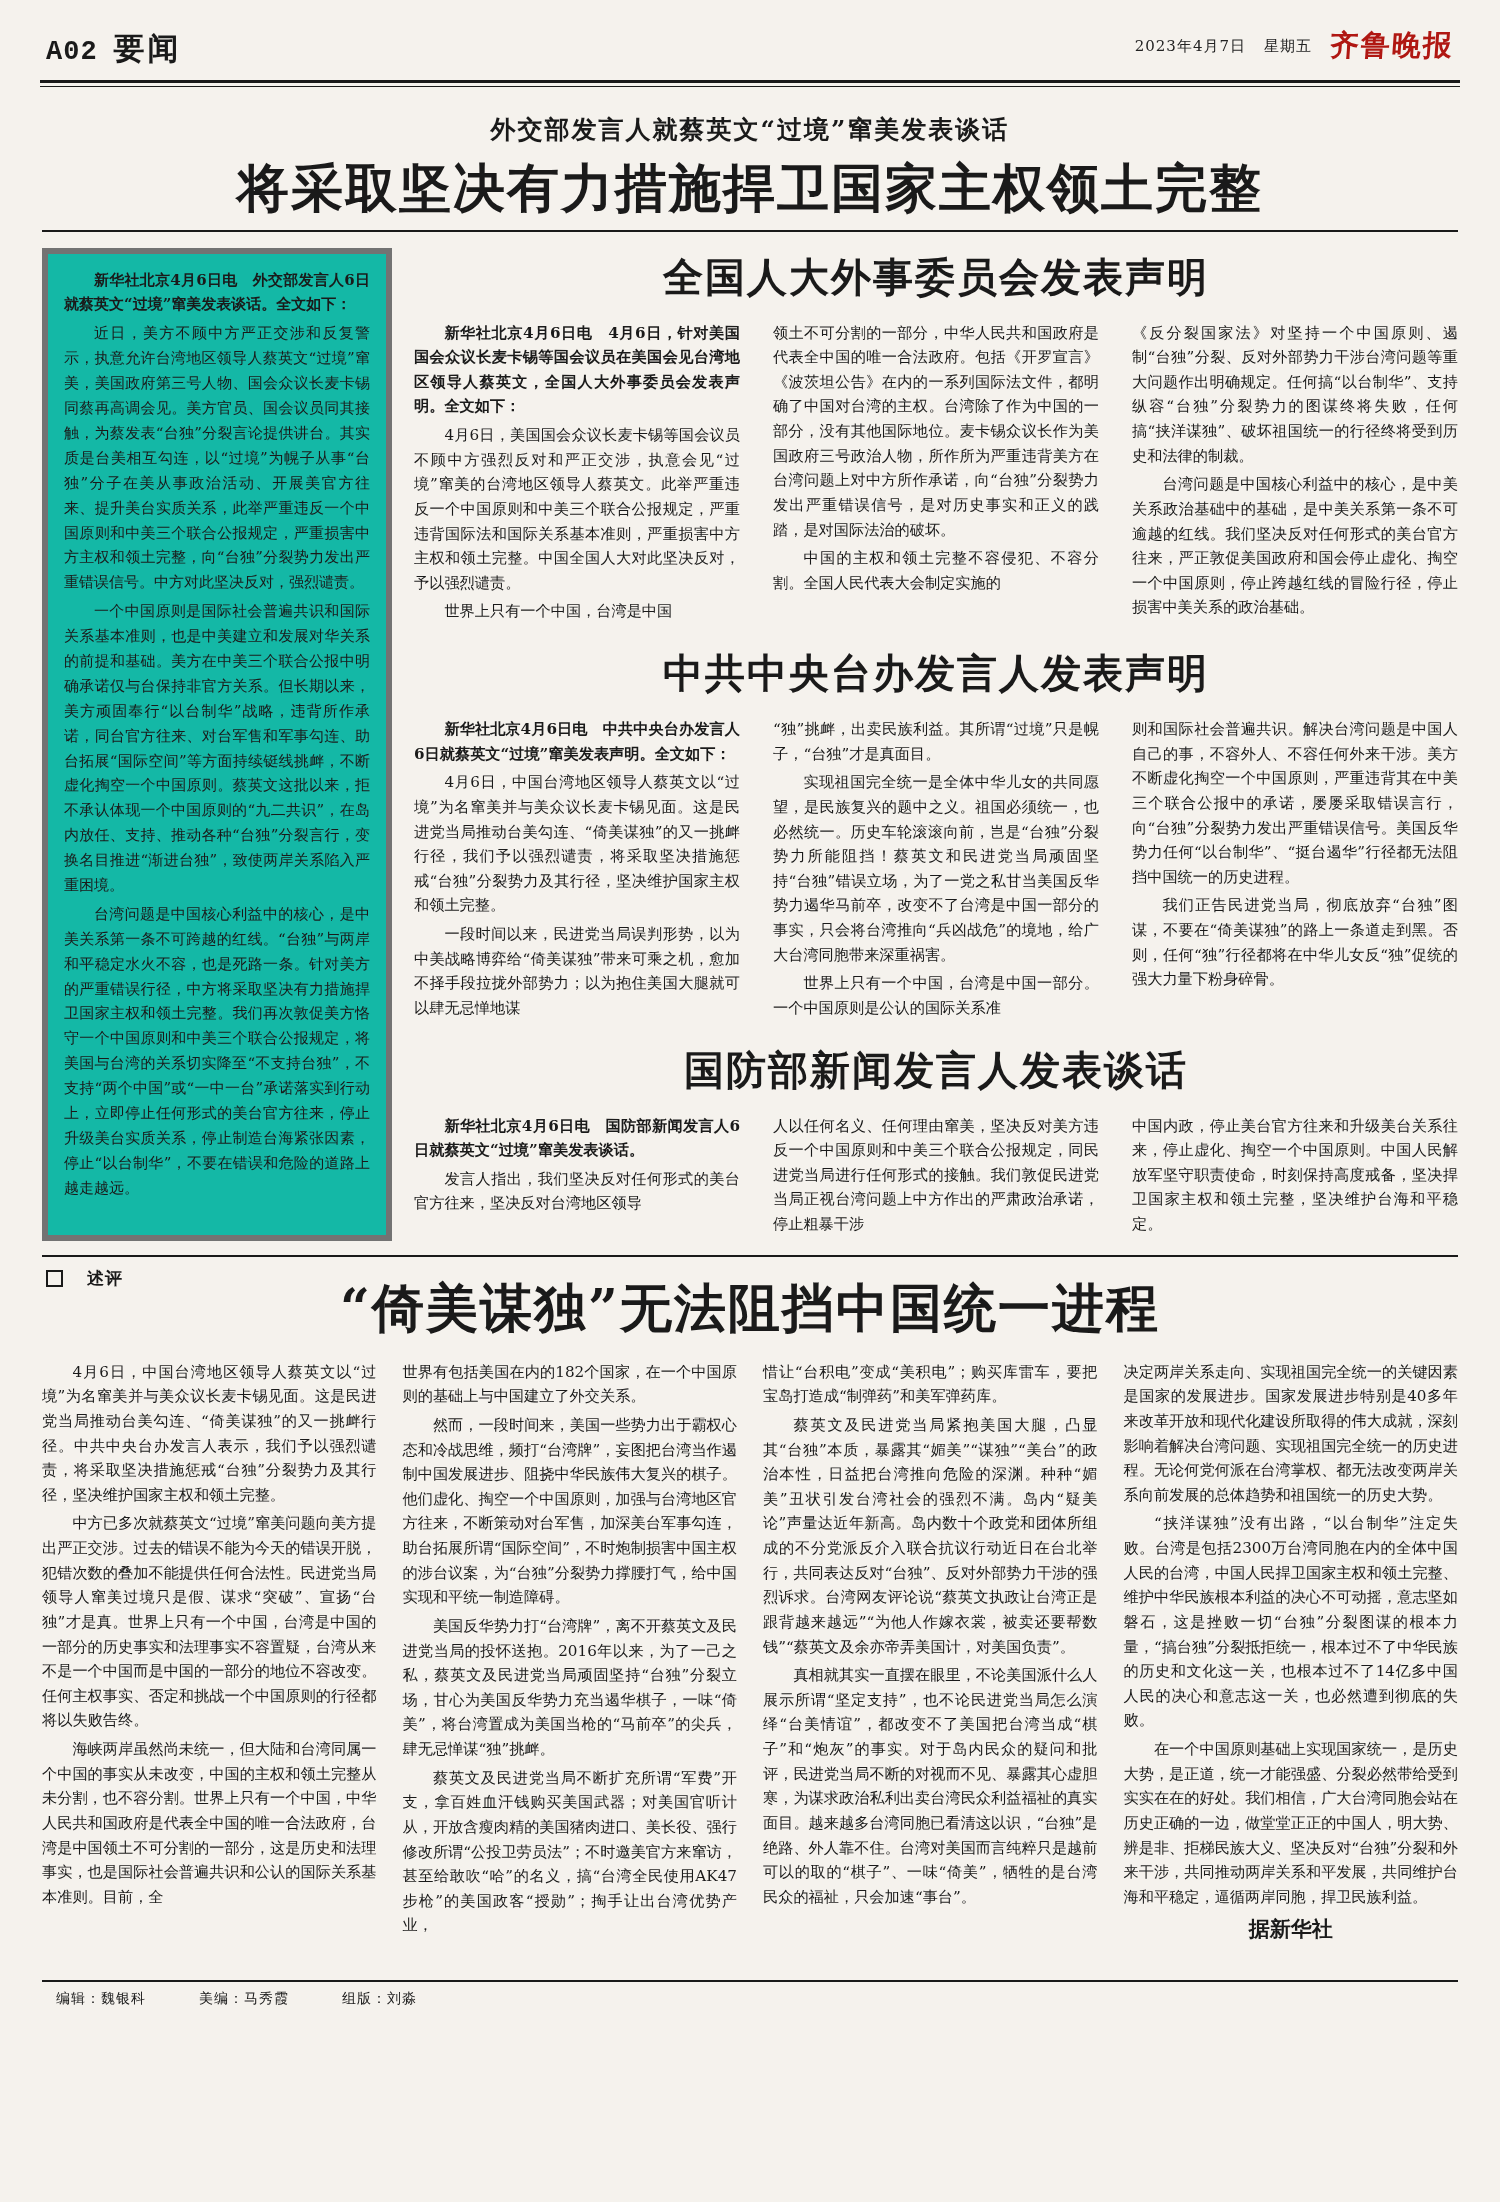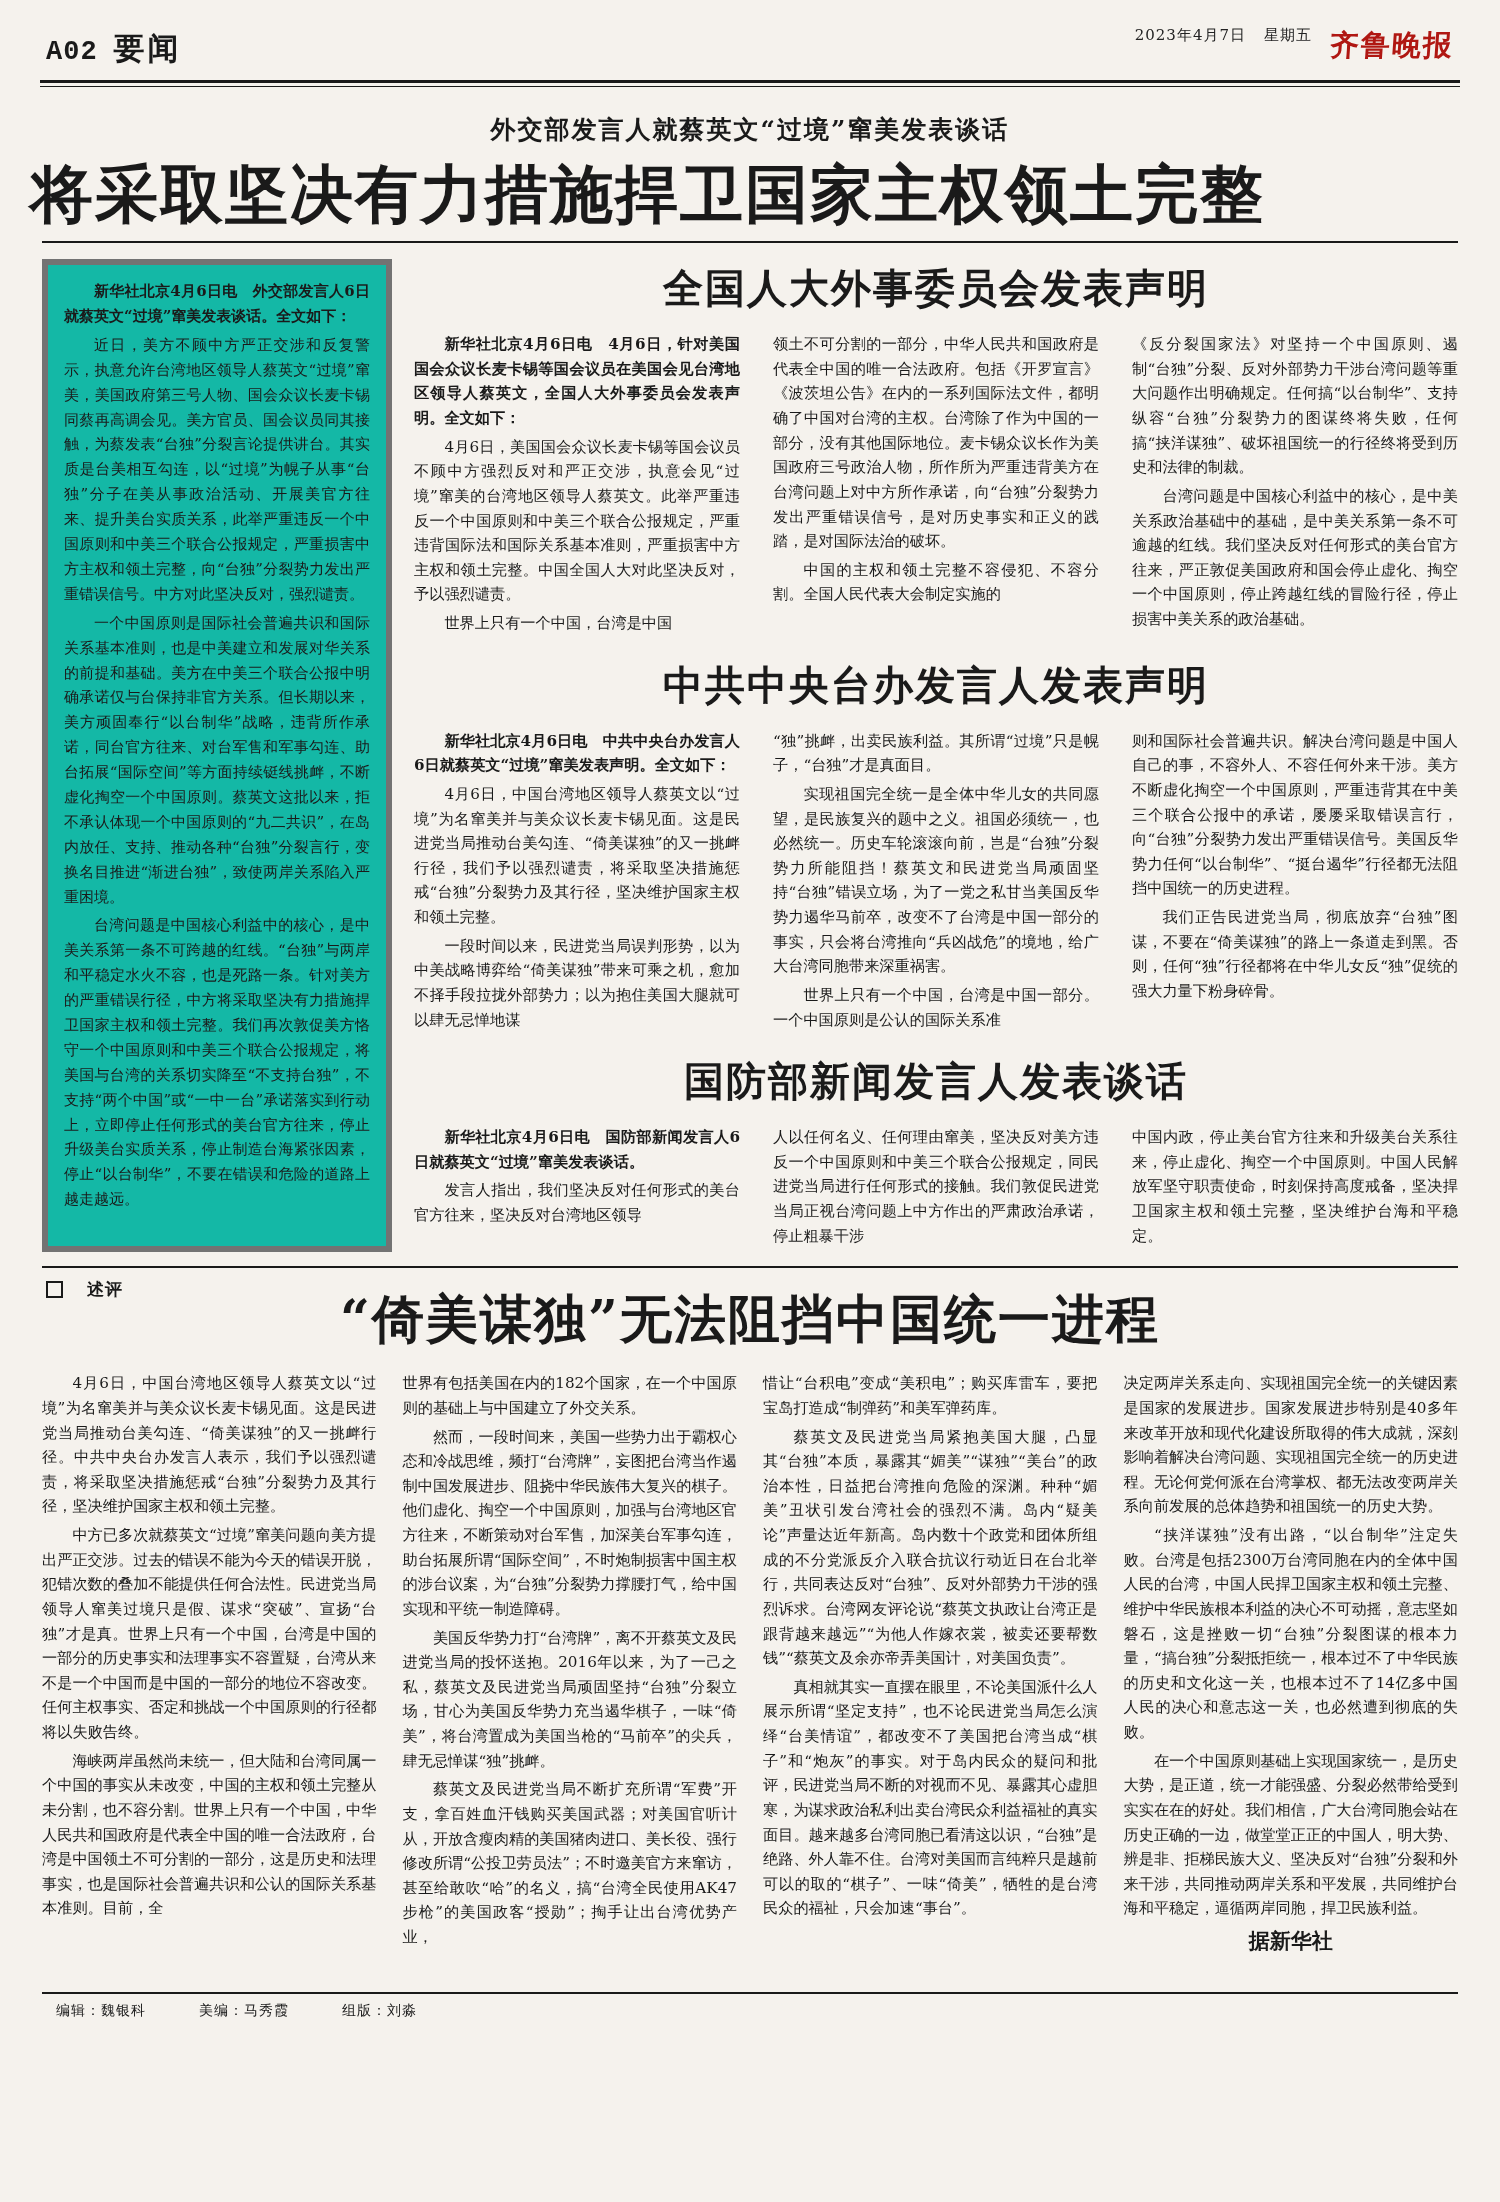"2023年4月7日" .mast-right { align-items: flex-start -> center }
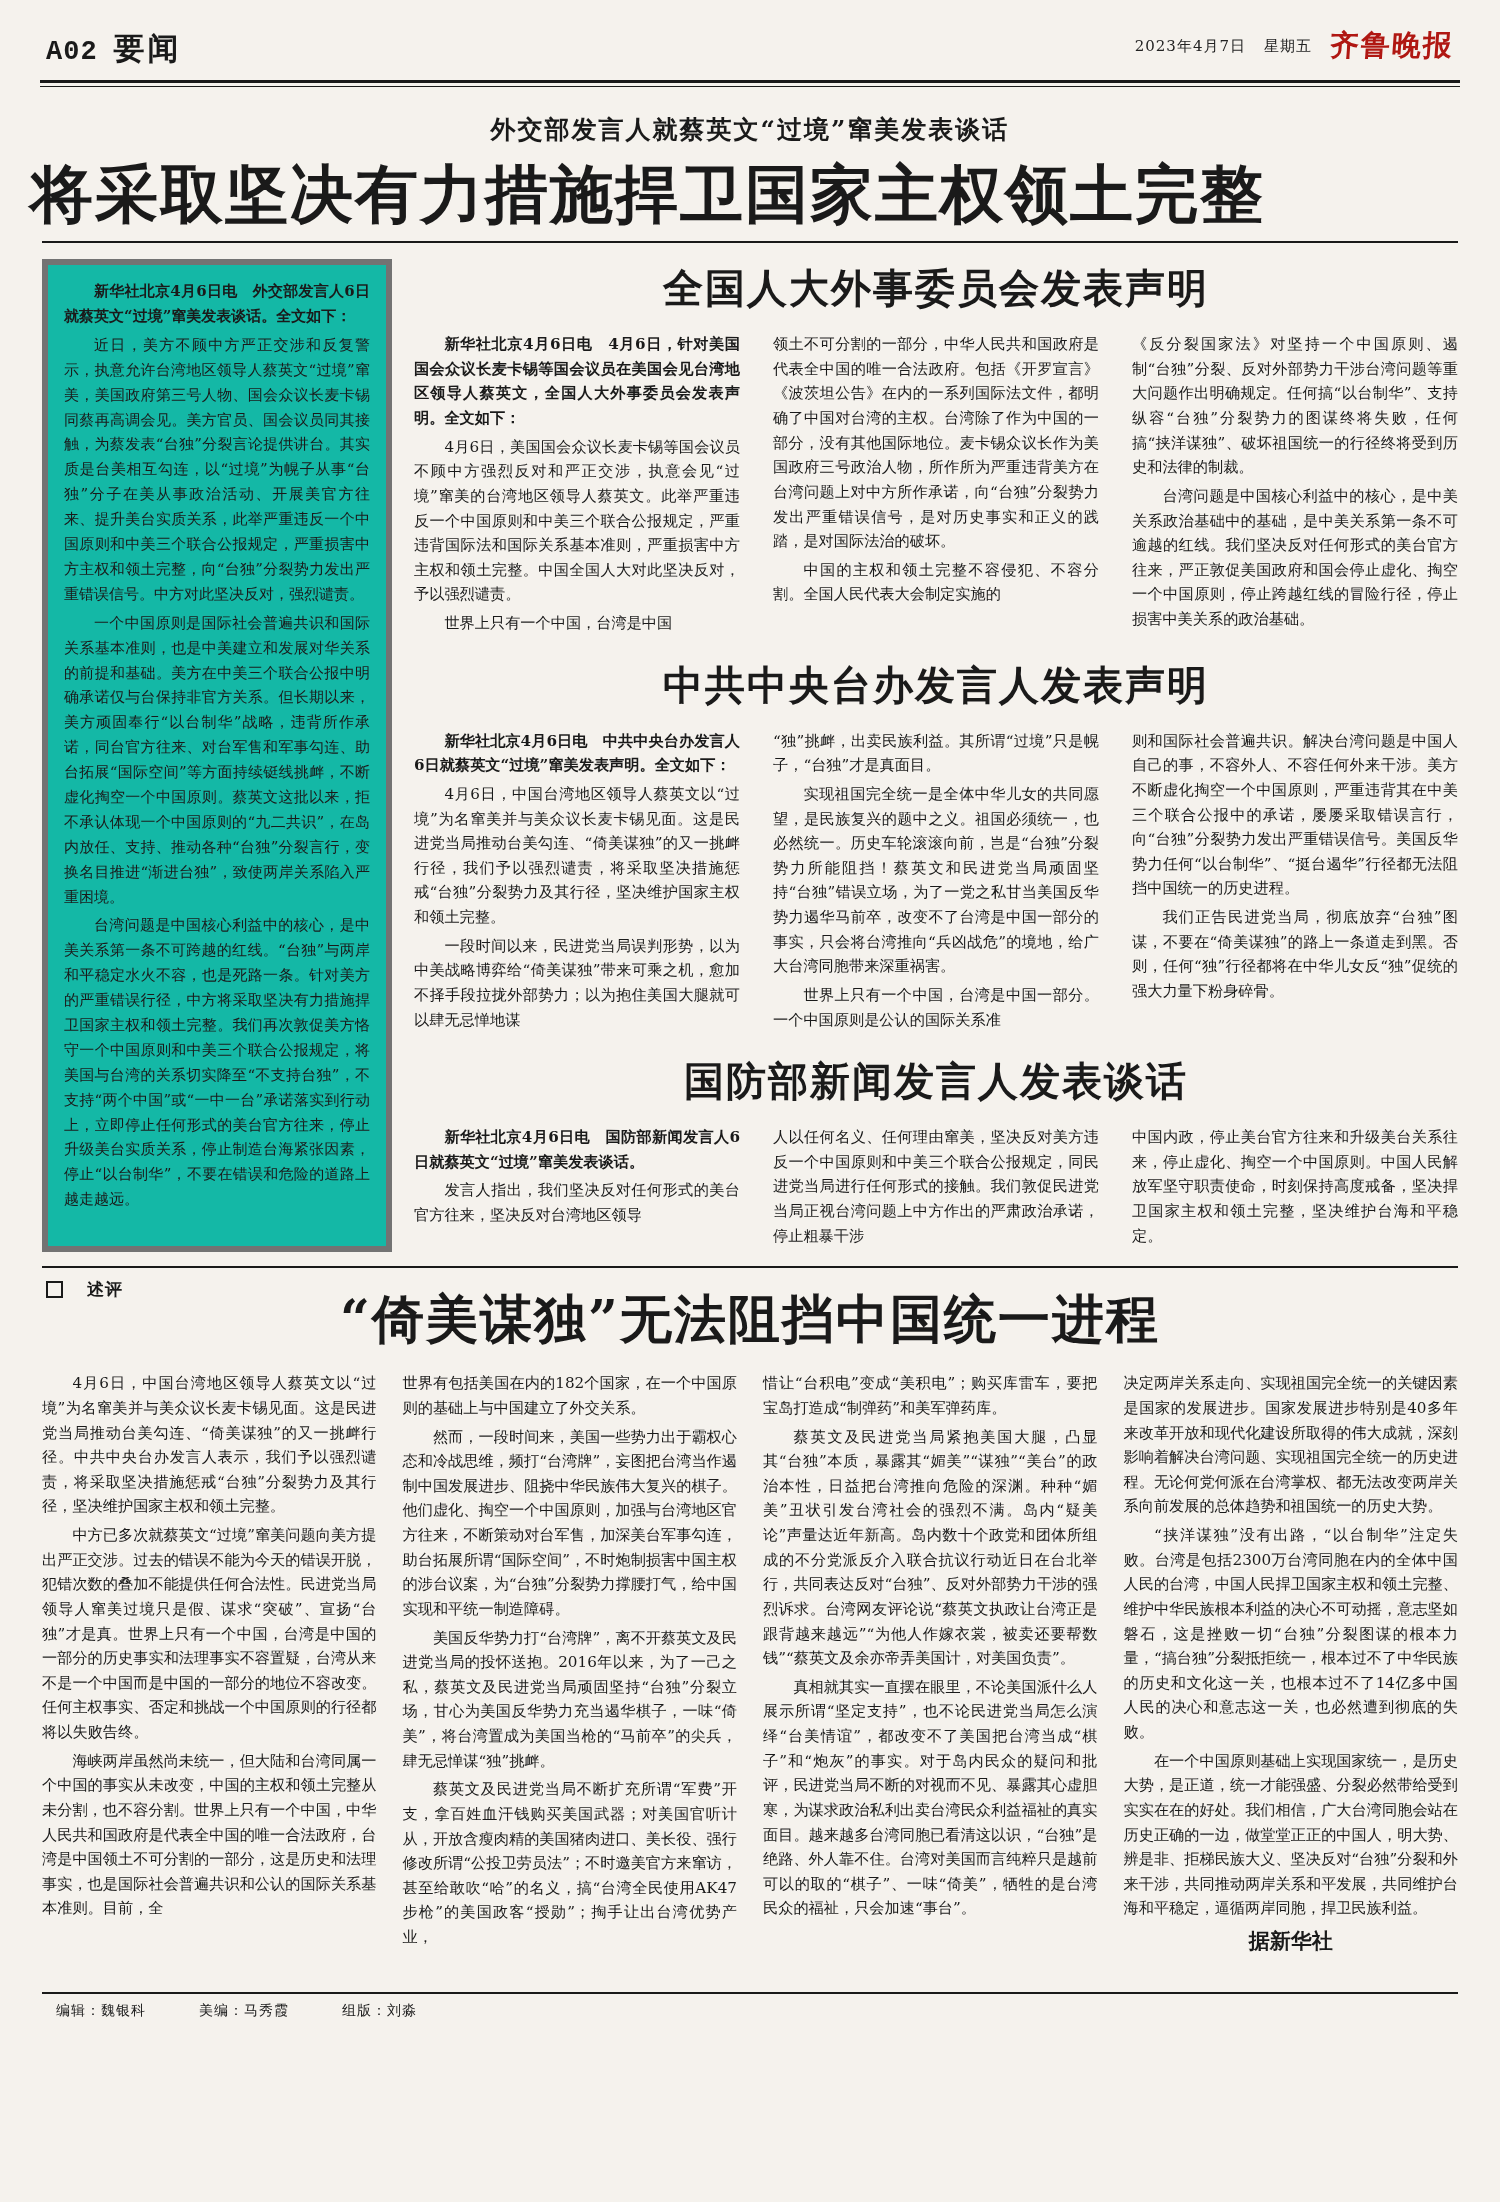"将采取坚决有力措施捍卫国家主权领土完整" .main-headline { font-size: 63px -> 52px; text-align: none -> center }
